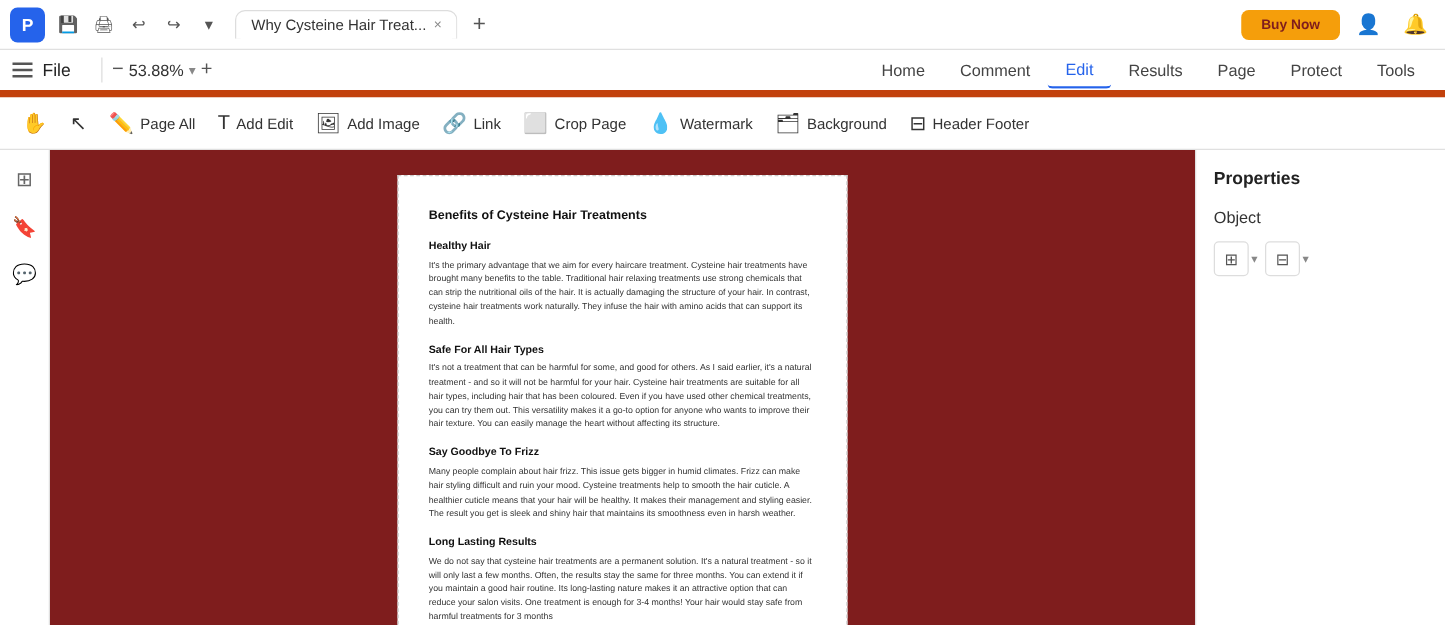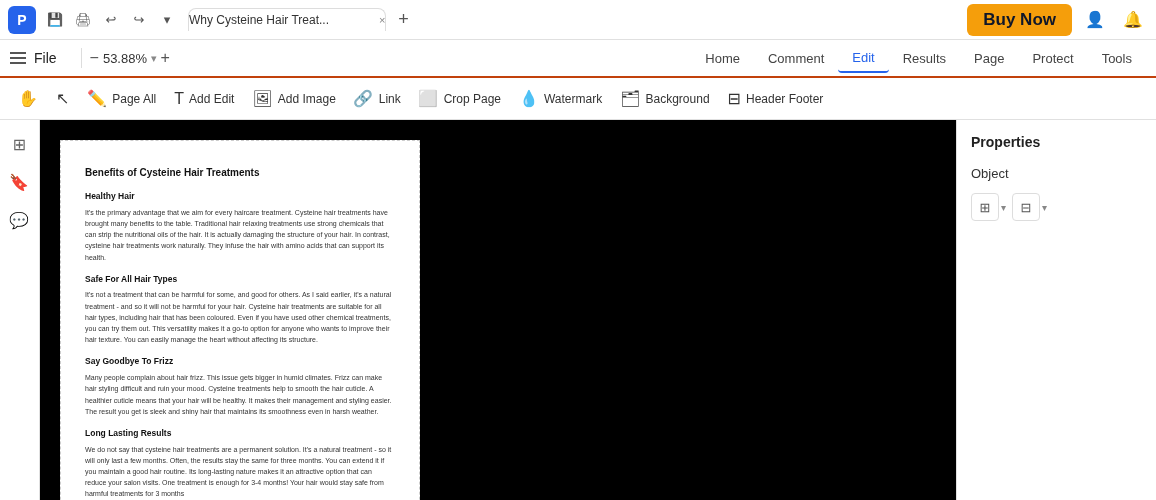"Why Cysteine Hair Treat..." .tab { gap: 44px -> none; padding: 4px 0 -> 4px 12px }
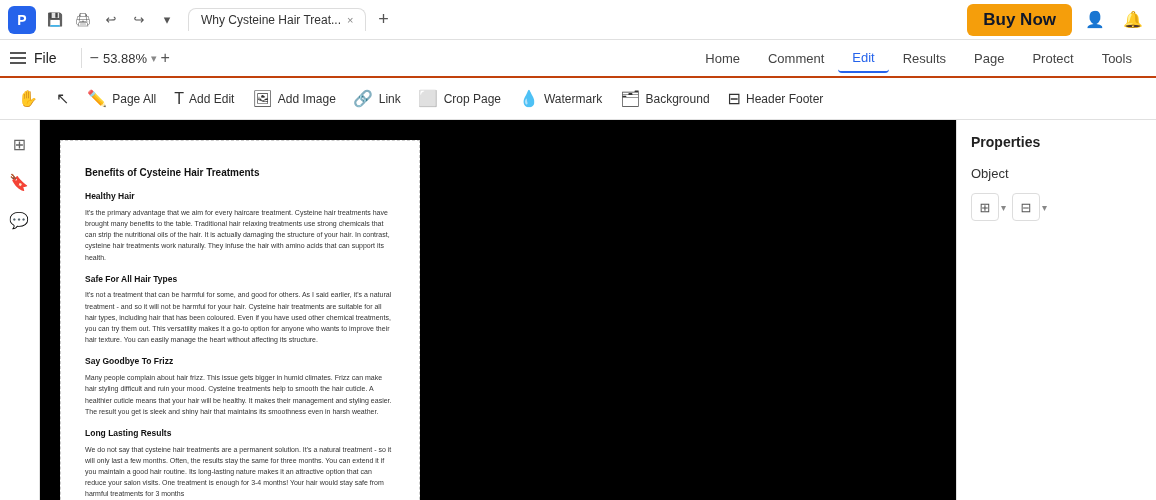"Buy Now" .buy-btn { color: #0f172a -> #7f1d1d; font-size: 17px -> 11px }
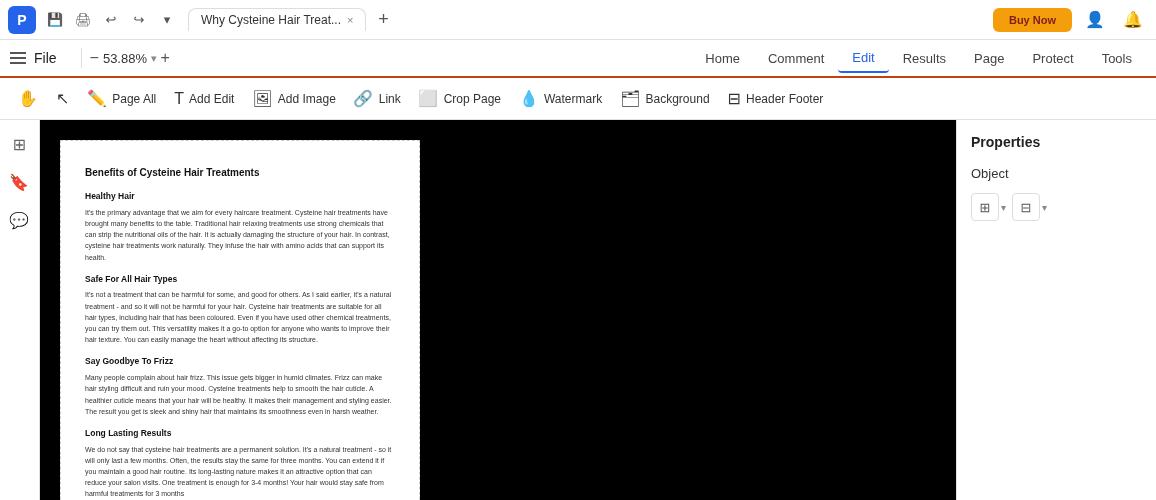"File" .menu-bar { border-bottom: 2px solid #c2410c -> 6px solid #c2410c }
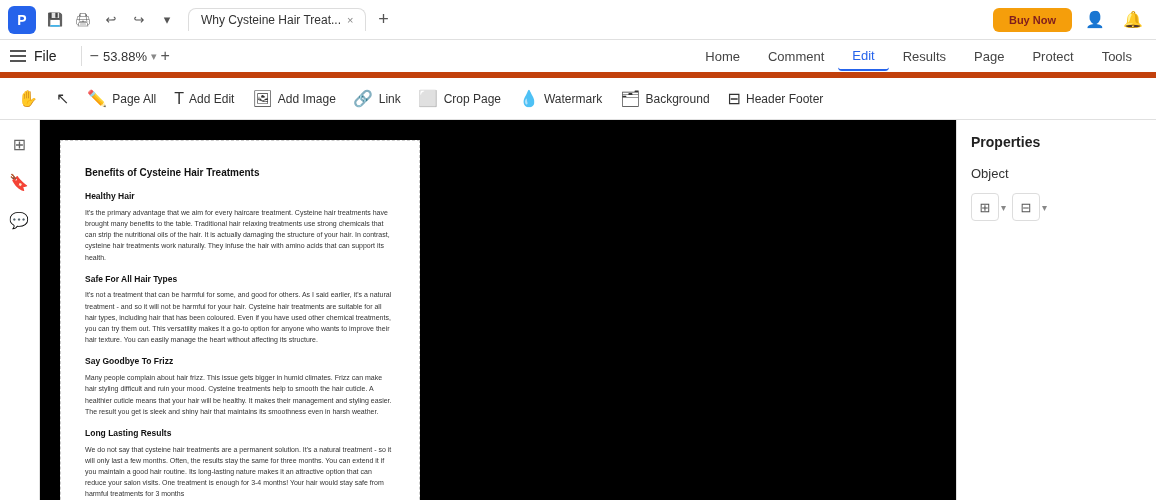"Benefits of Cysteine Hair Treatments" .doc-area { background: #000000 -> #7f1d1d; justify-content: none -> center }
